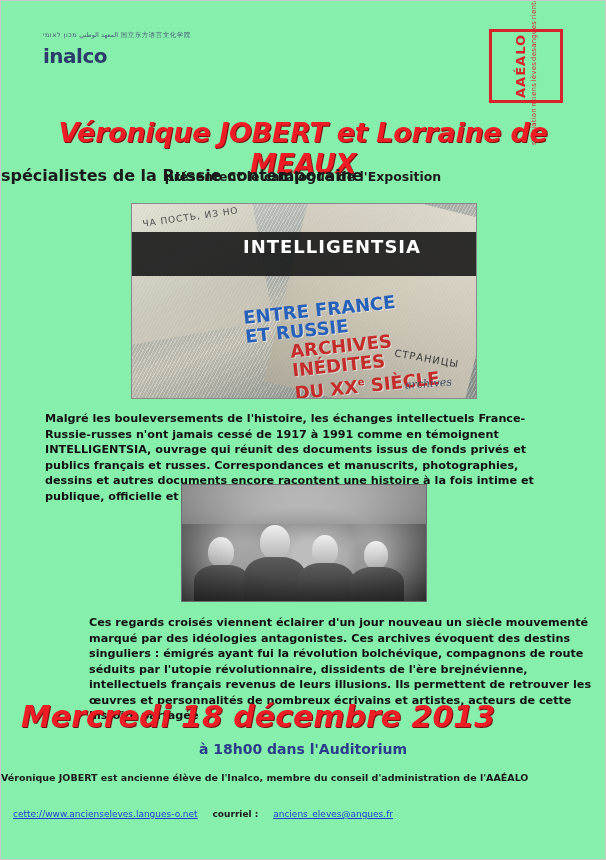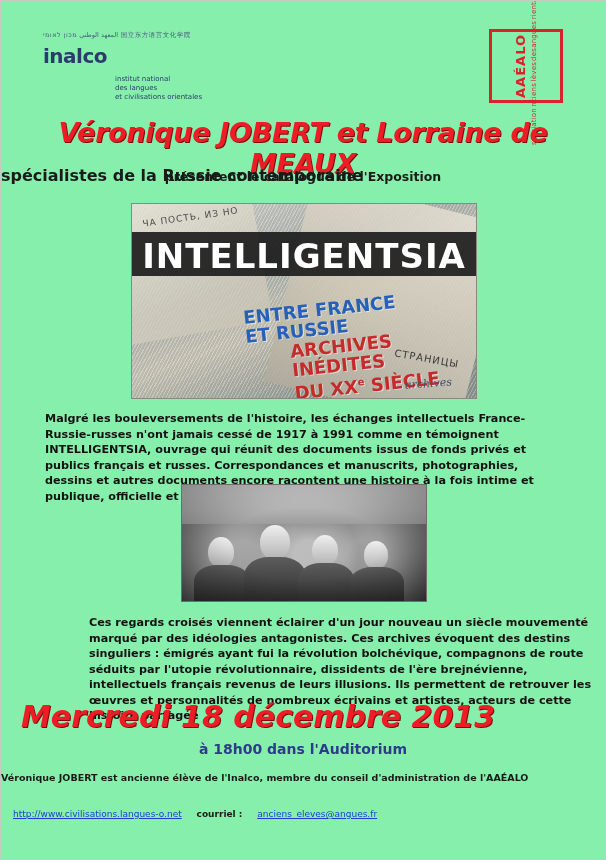"institut national" div.inalco-sub { html: <div> <div>institut national</div> <div>des langues</div> <div>et civilisations orientales</div> </div> -> none }
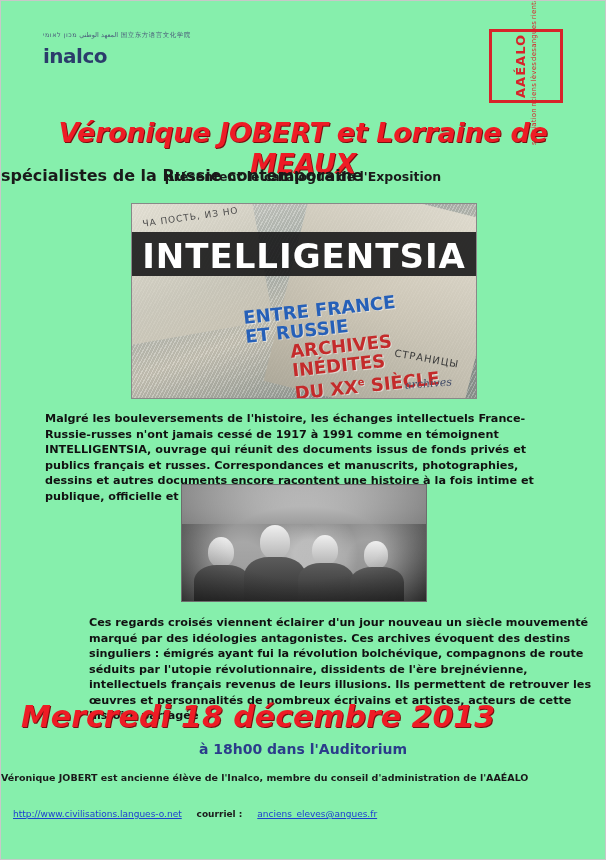"INTELLIGENTSIA" .cover-title { font-size: 34px -> 18px; padding-left: none -> 28px }
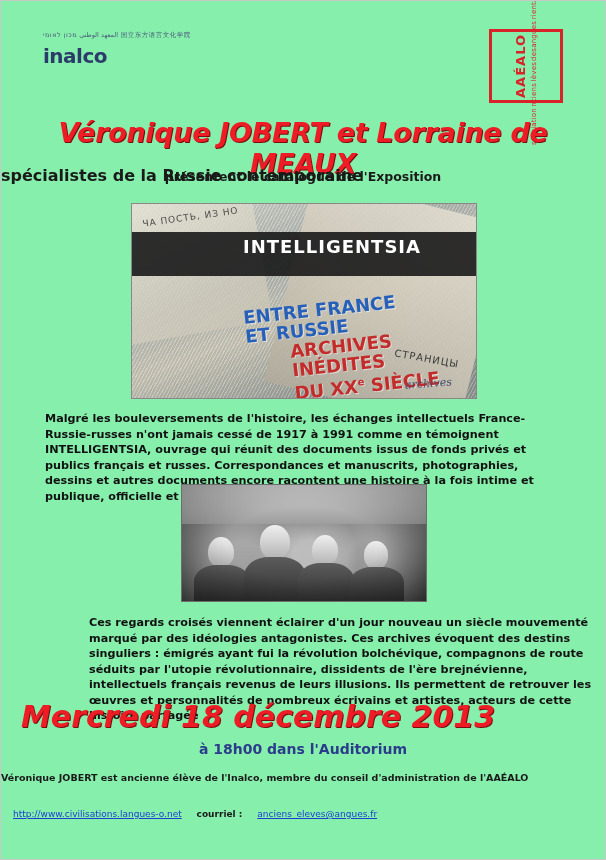"http://www.civilisations.langues-o.net" a { text: http://www.civilisations.langues-o.net -> cette://www.ancienseleves.langues-o.net }
